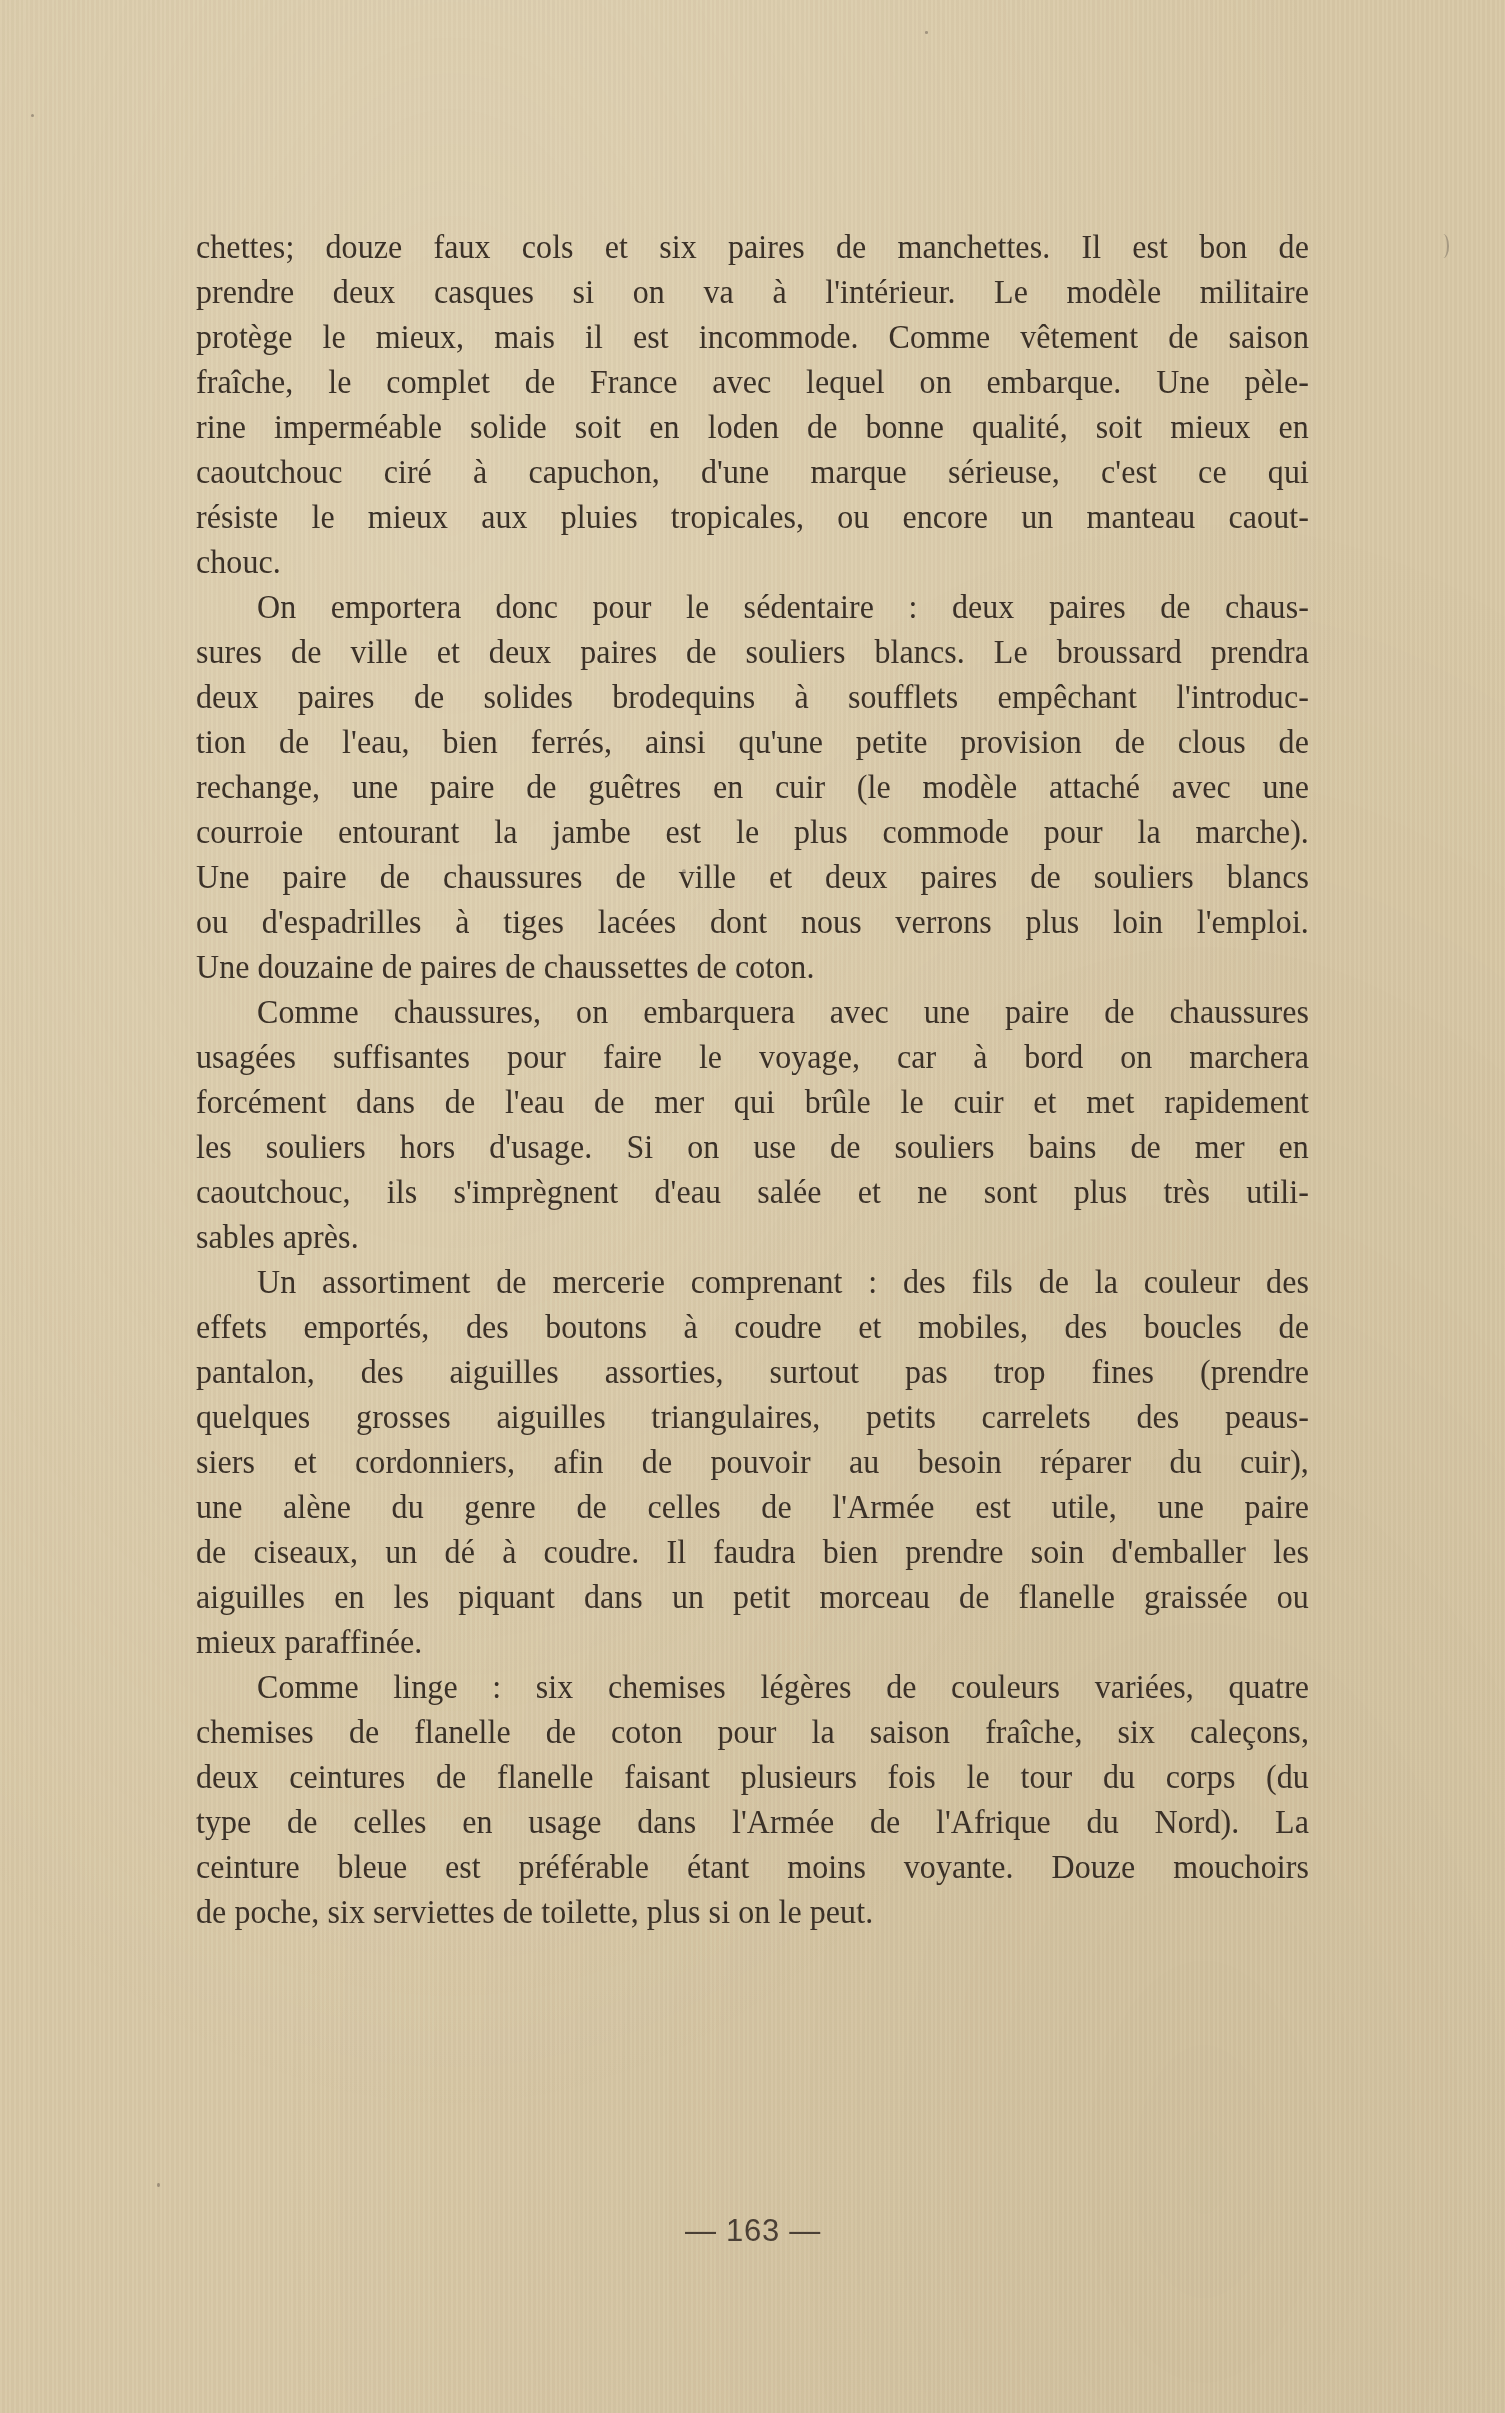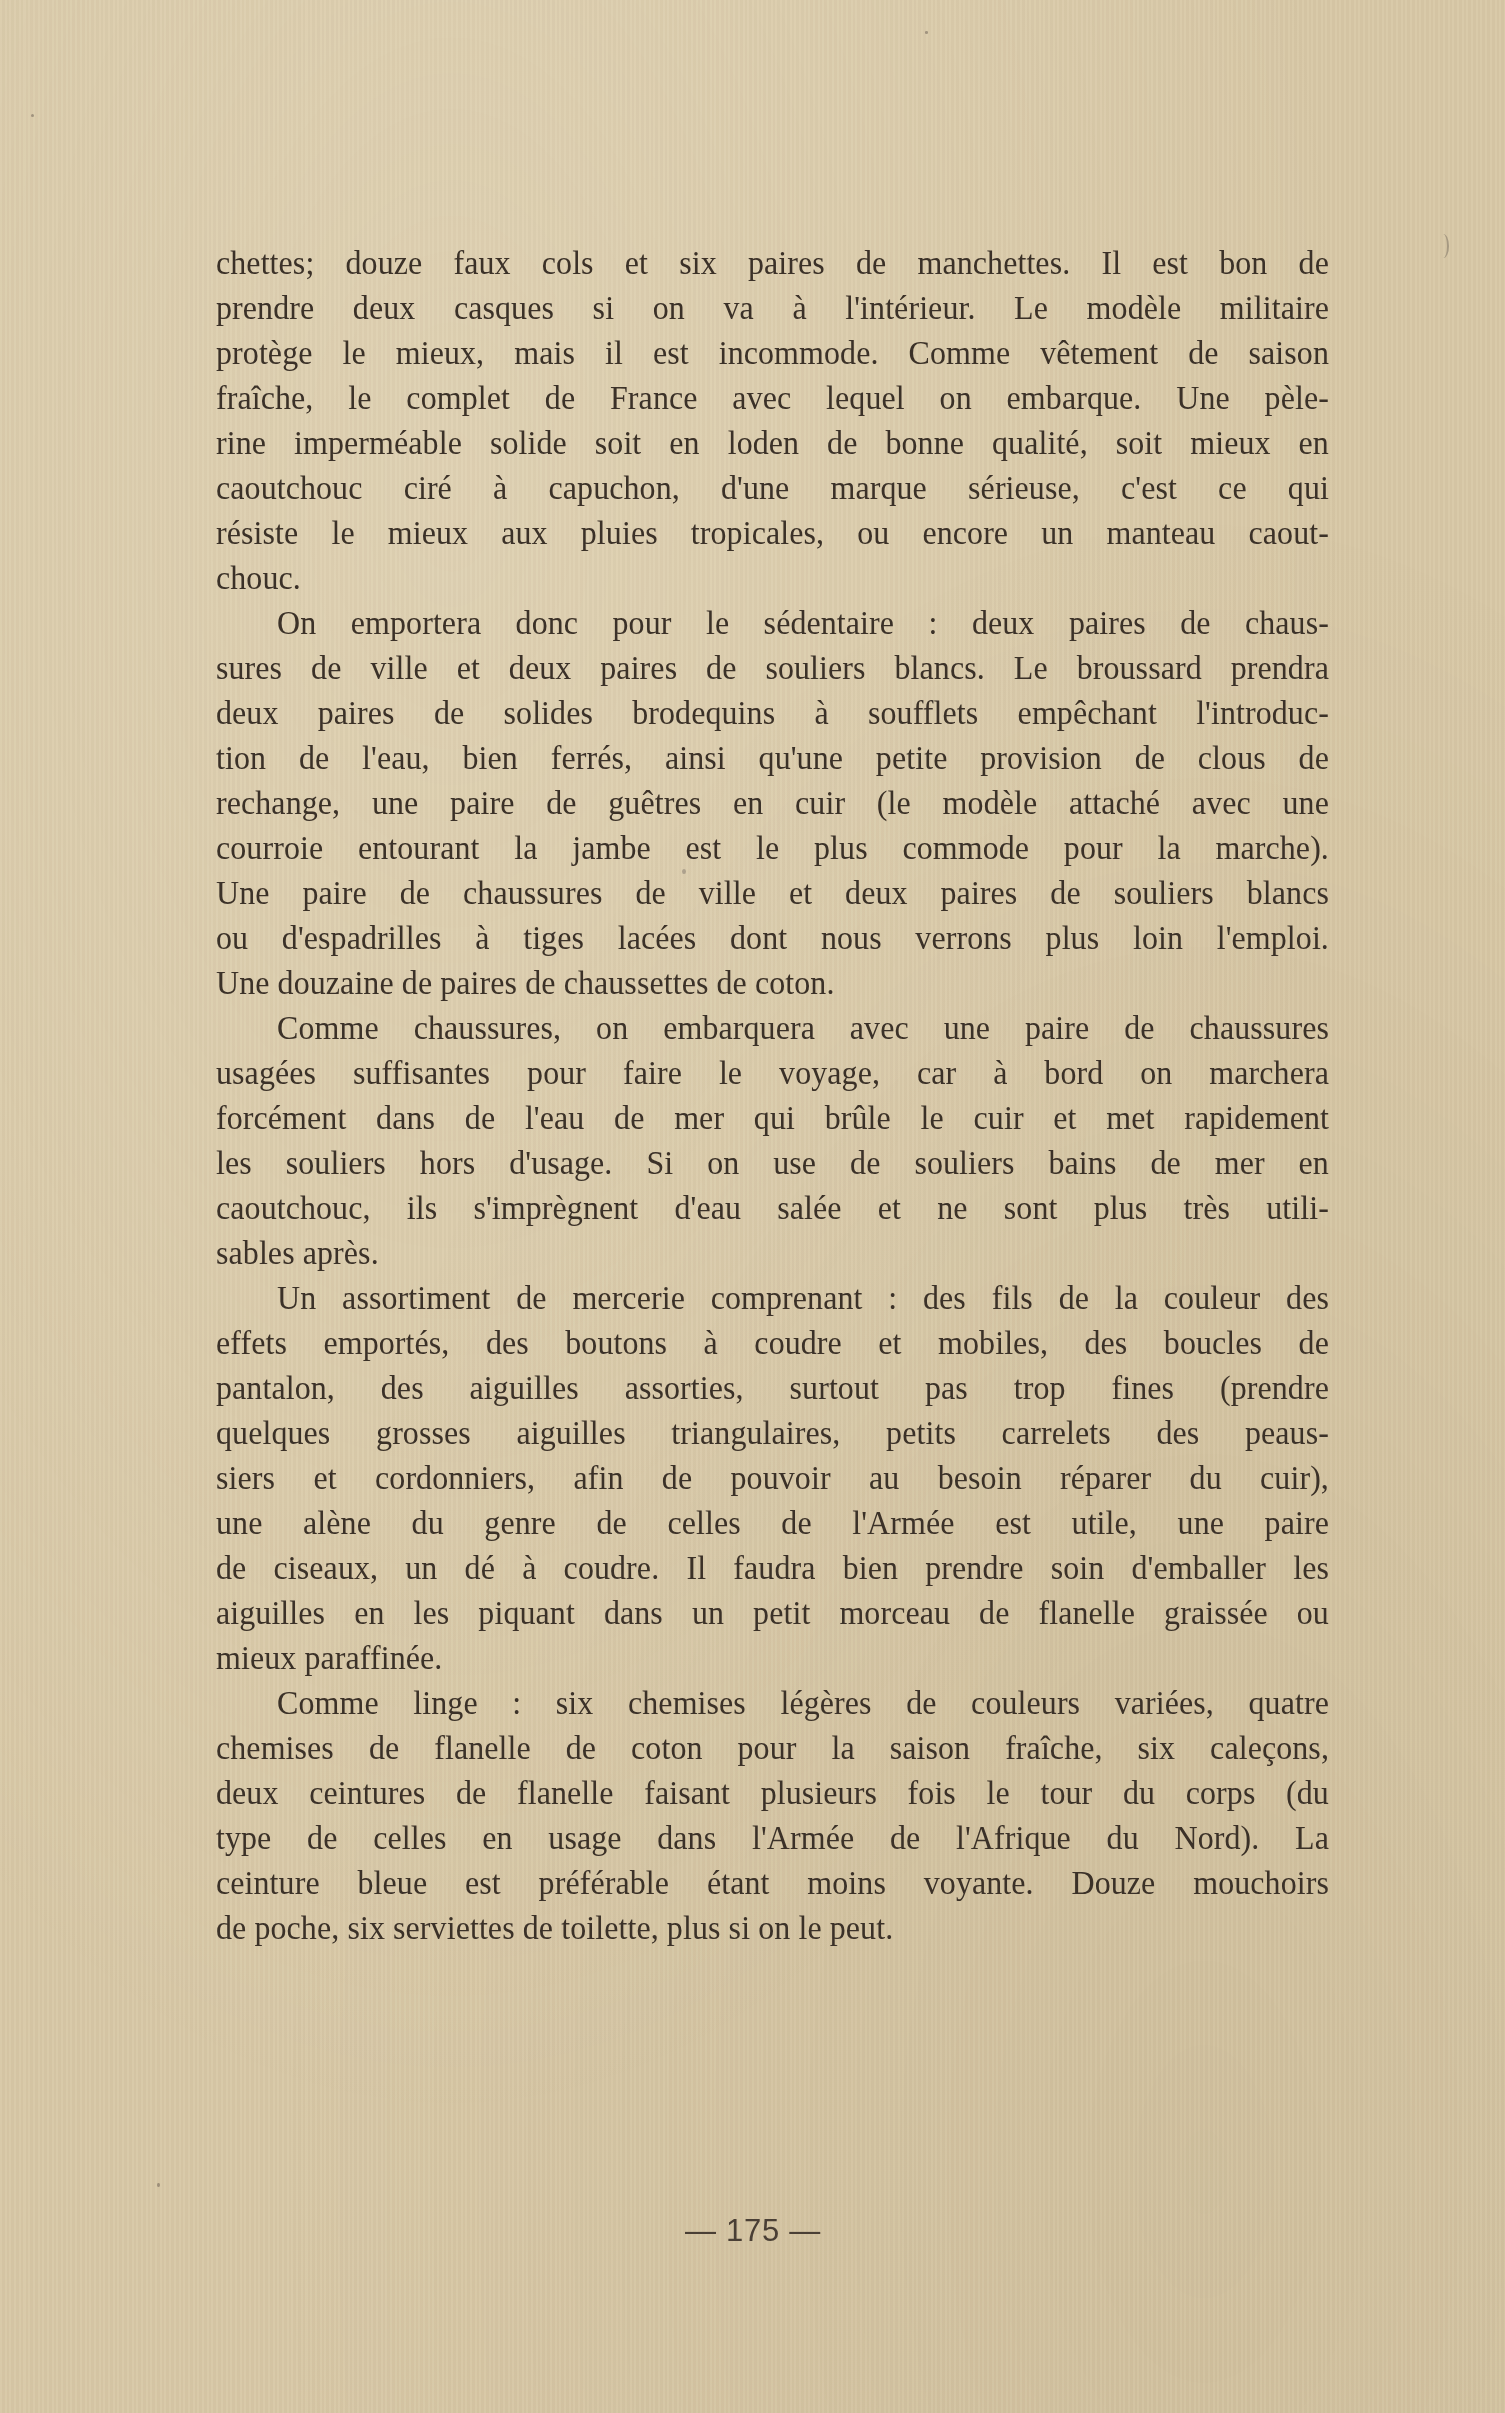"chettes; douze faux cols et" .page { left: 216px -> 196px; margin-top: 16px -> none }
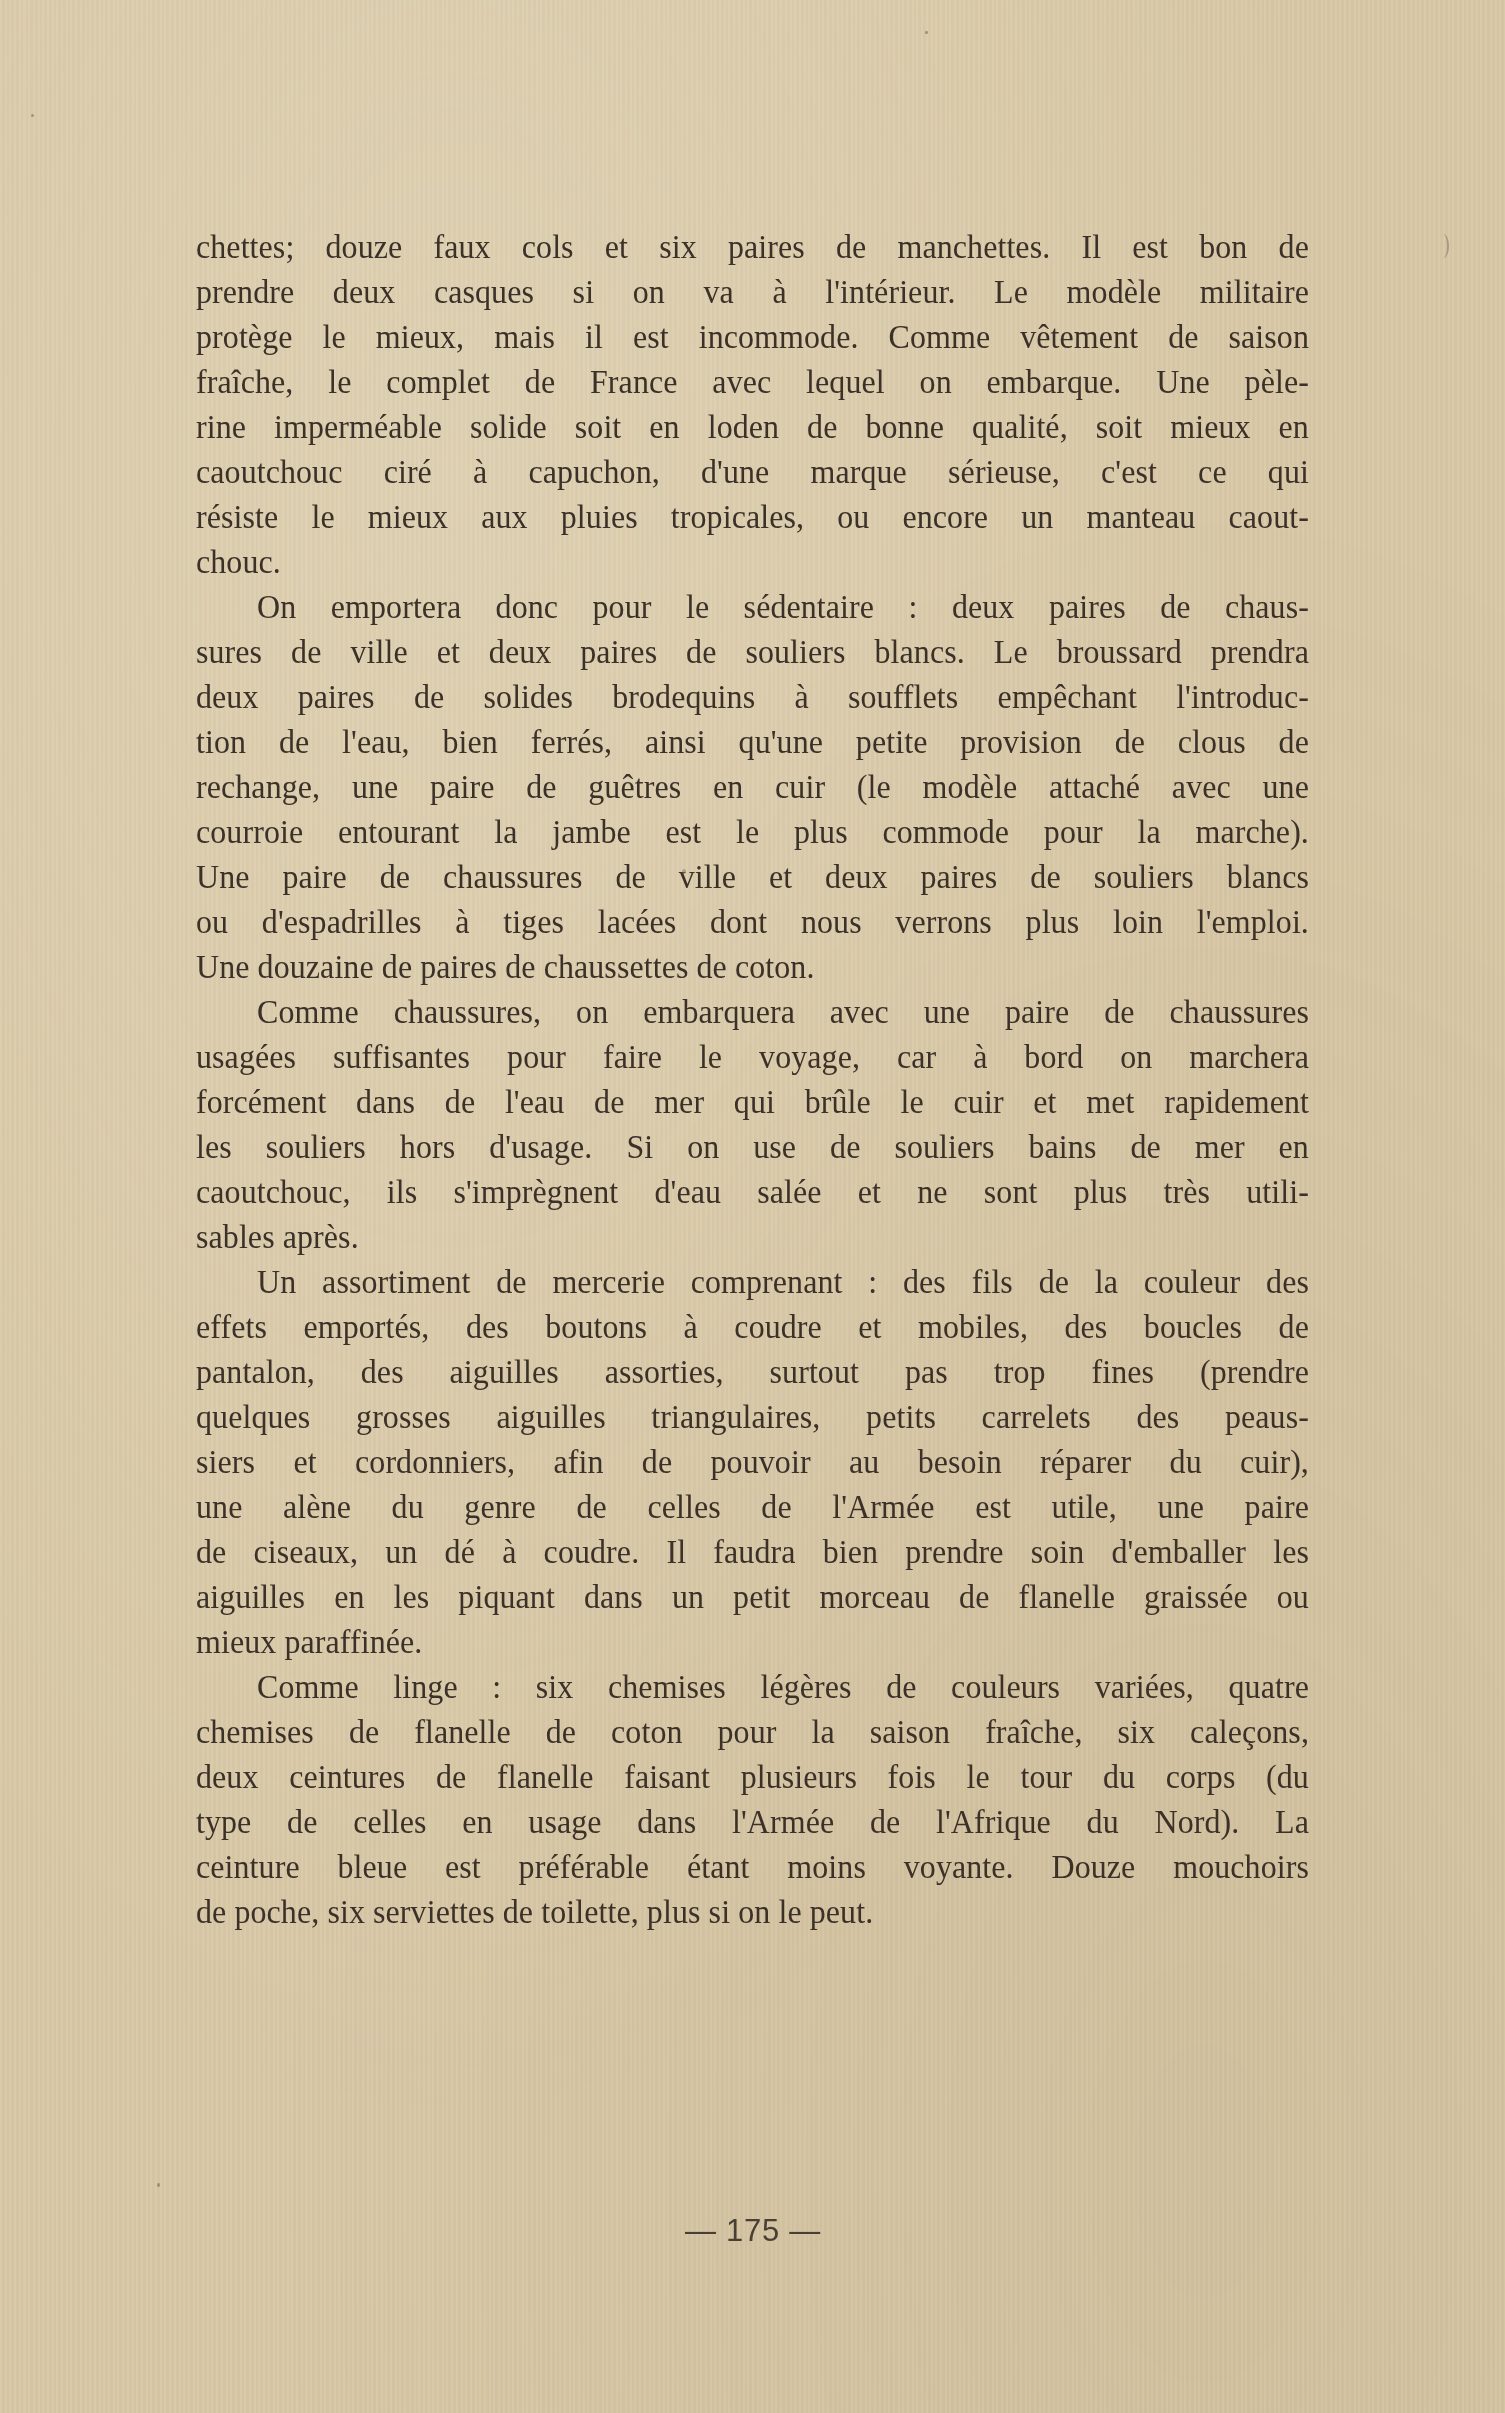"— 175 —" div.footer { text: 175 -> 163 }
